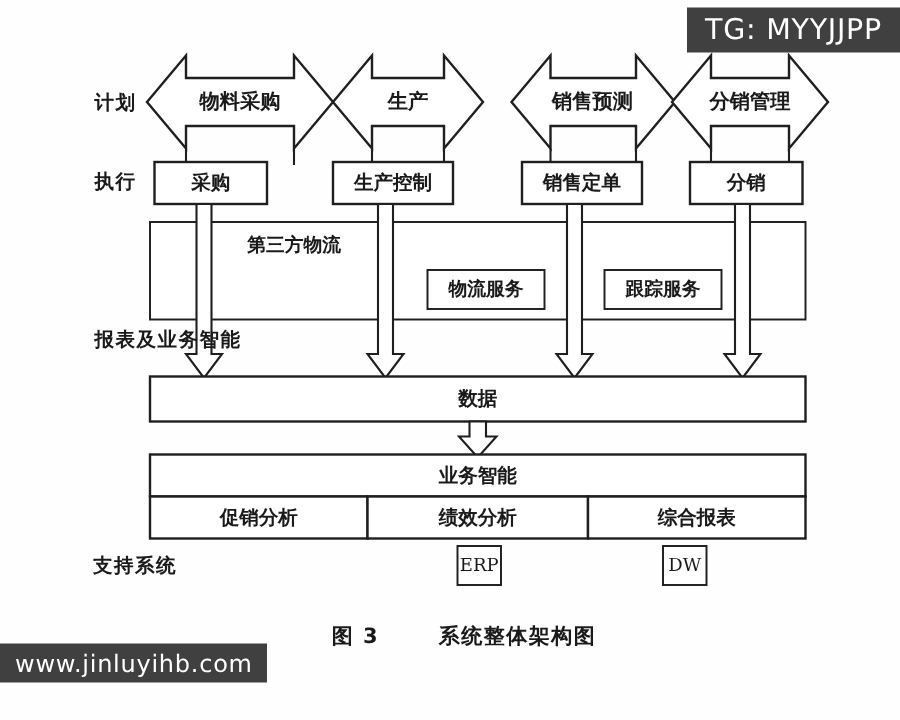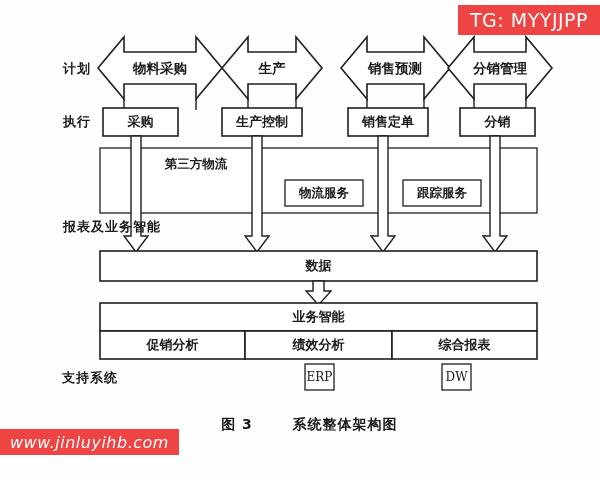"TG: MYYJJPP" .wm { background: #ef4444 -> #404040 }
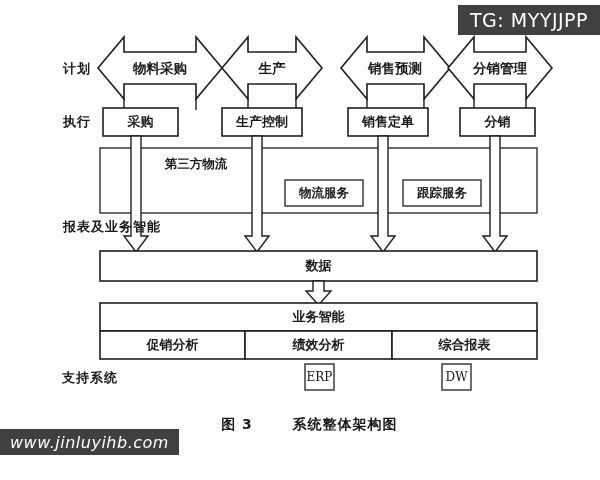"www.jinluyihb.com" #wm-bottom { font-style: italic -> none }
